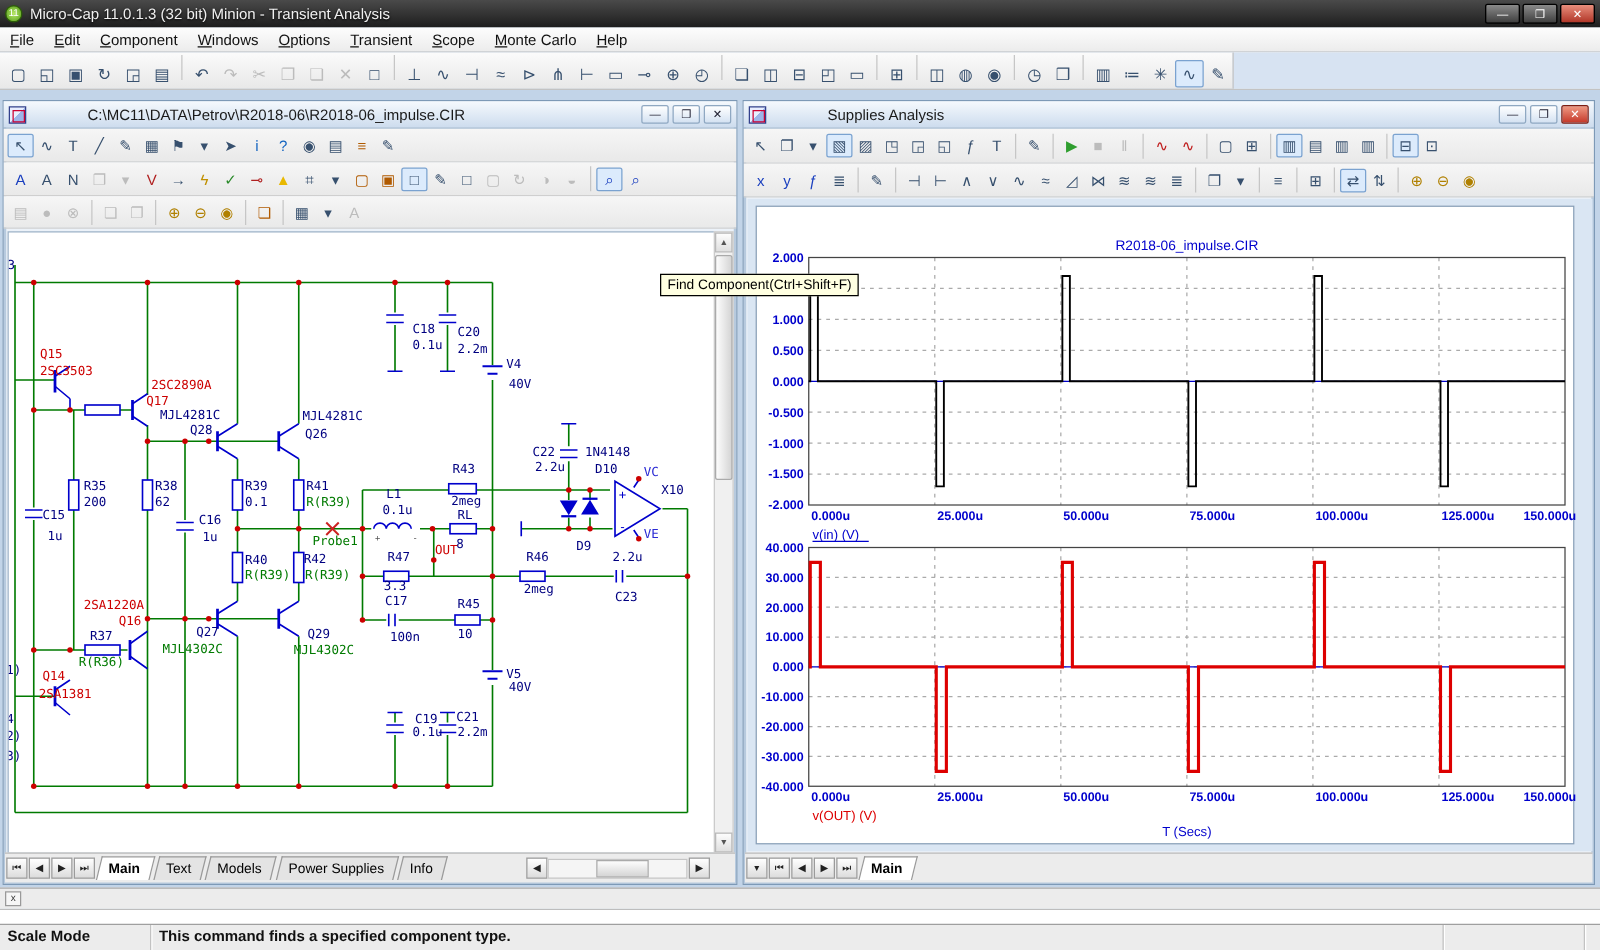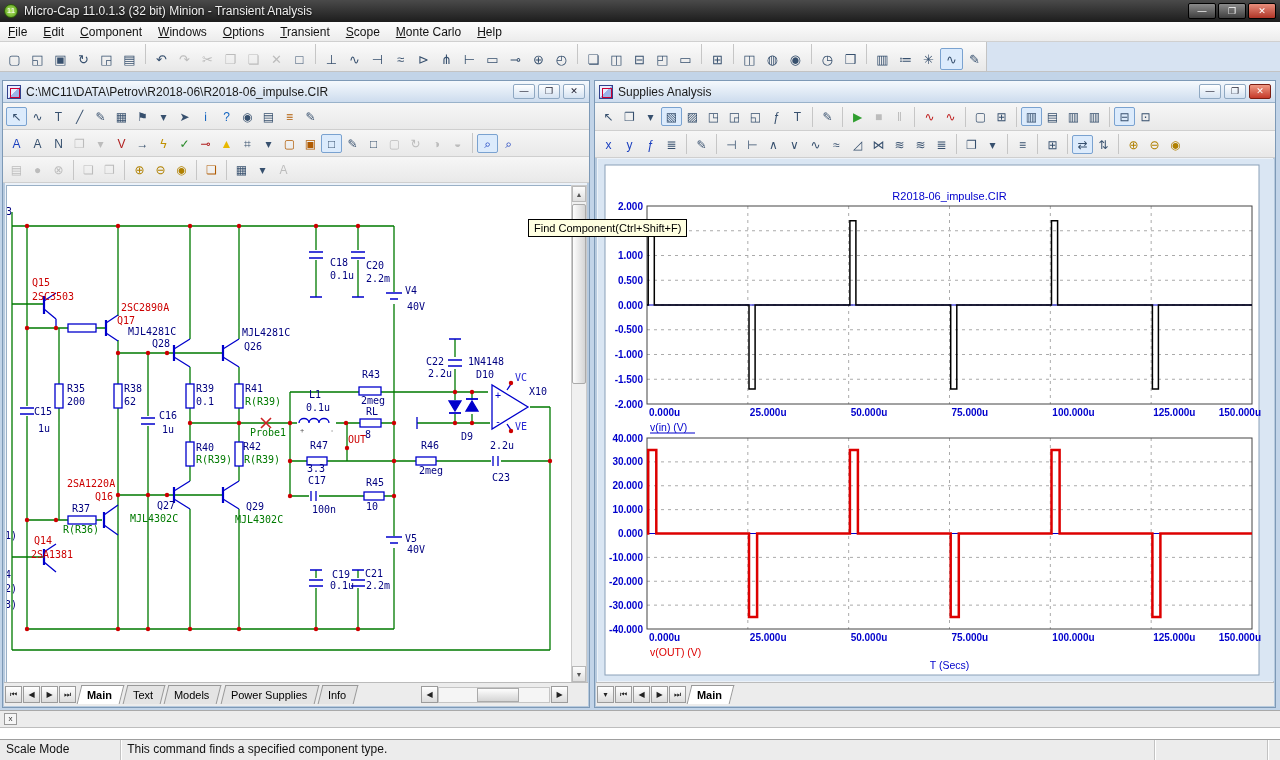"C:\MC11\DATA\Petrov\R2018-06\R2018-06_im" .wtitle-text { margin-left: none -> 44px }
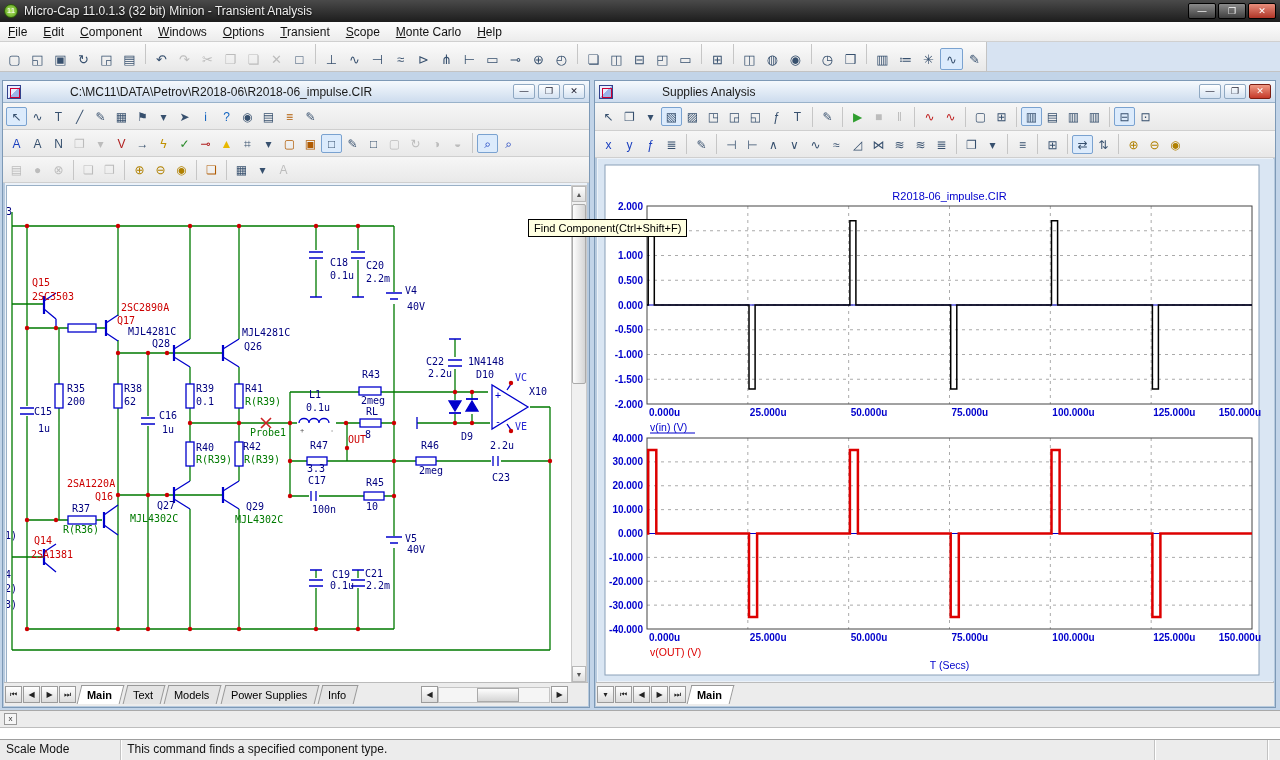"Scale Mode" #statusbar { font-weight: none -> bold }
